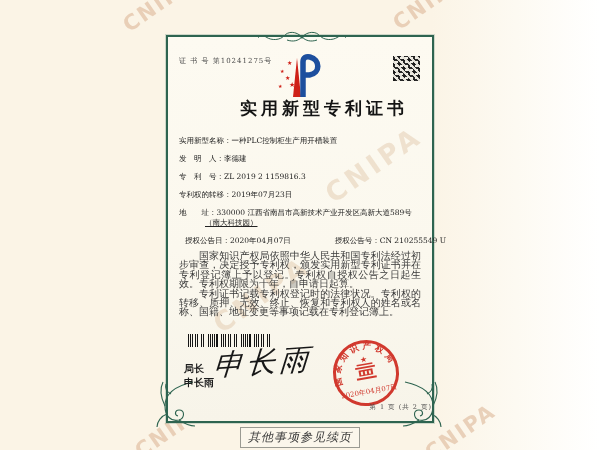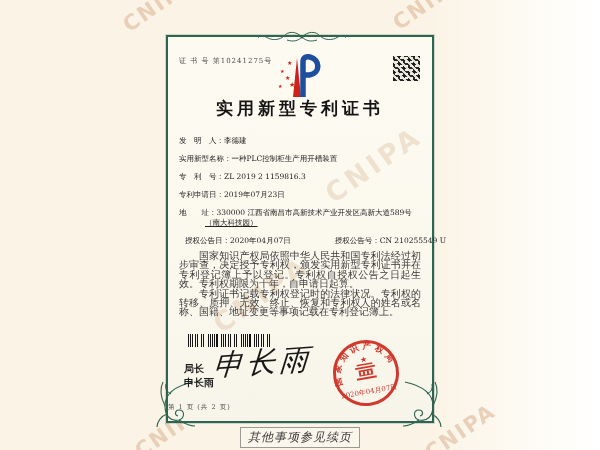"实用新型专利证书" .title { padding-left: none -> 24px }
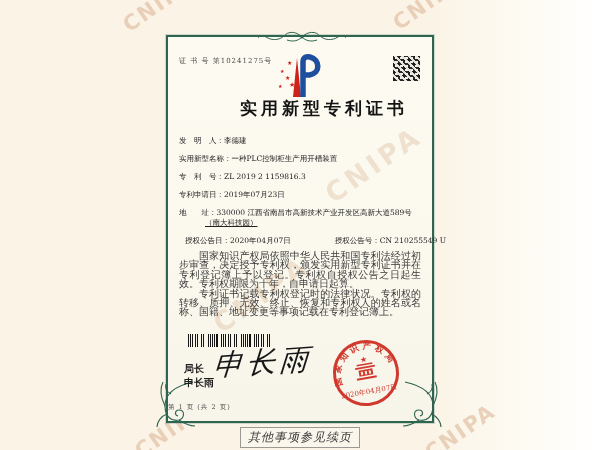"发 明 人：李德建" div.row { order: before "实用新型名称：一种PLC控制柜生产用开槽装置" -> after "实用新型名称：一种PLC控制柜生产用开槽装置" }
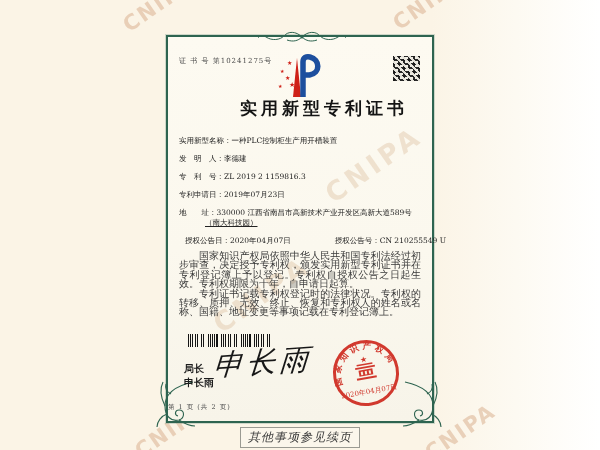"专利申请日：" span.lbl { text: 申请日 -> 权的转移 }
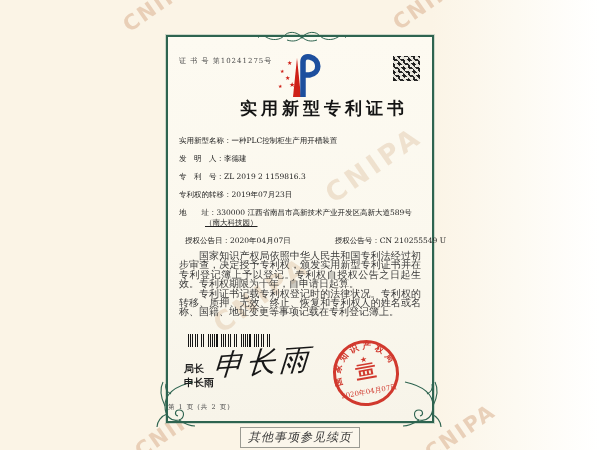"第 1 页 (共 2" .pagenum { text-align: left -> right }
